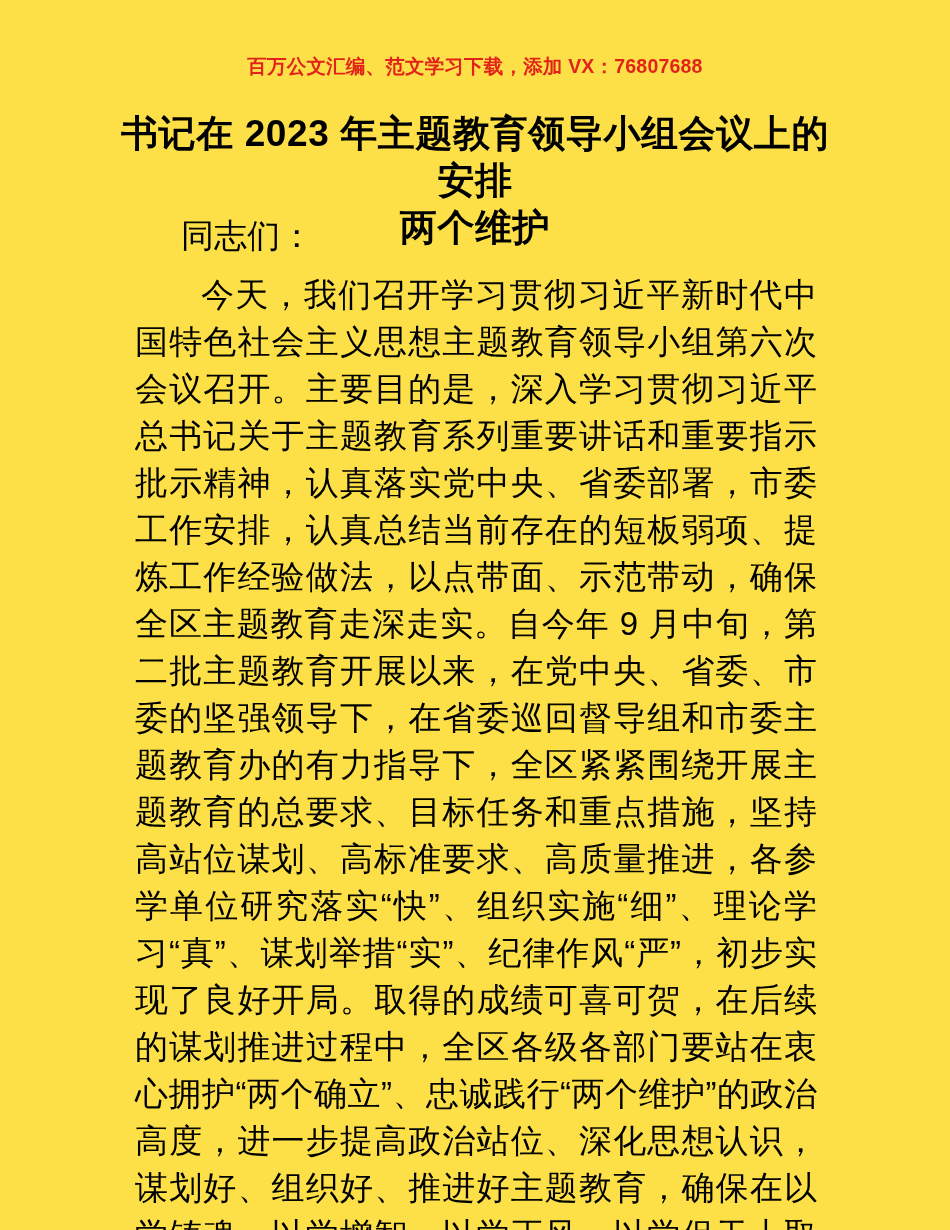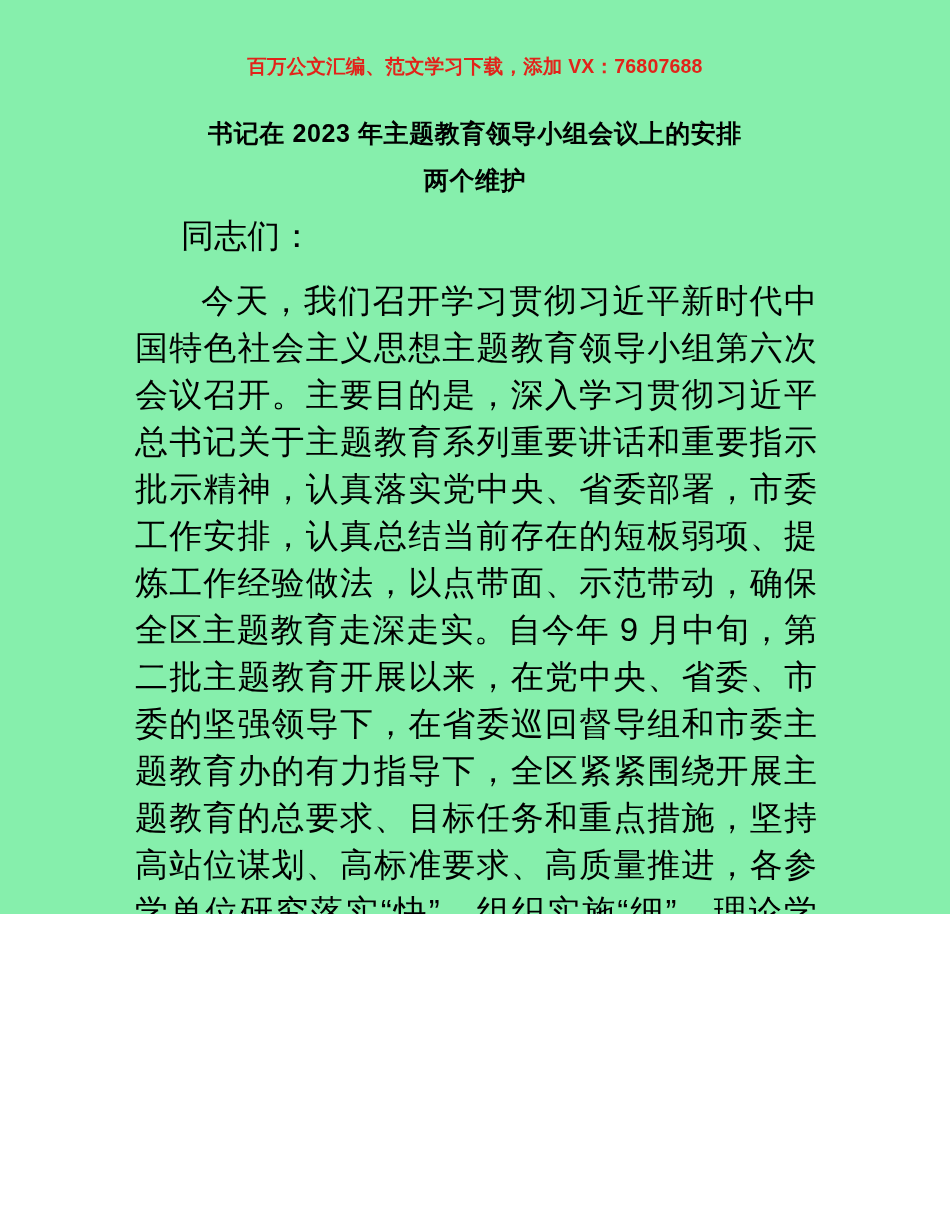"百万公文汇编、范文学习下载，添加 VX：76807688" .page { background: #86efac -> #fde047; height: 914px -> 1230px }
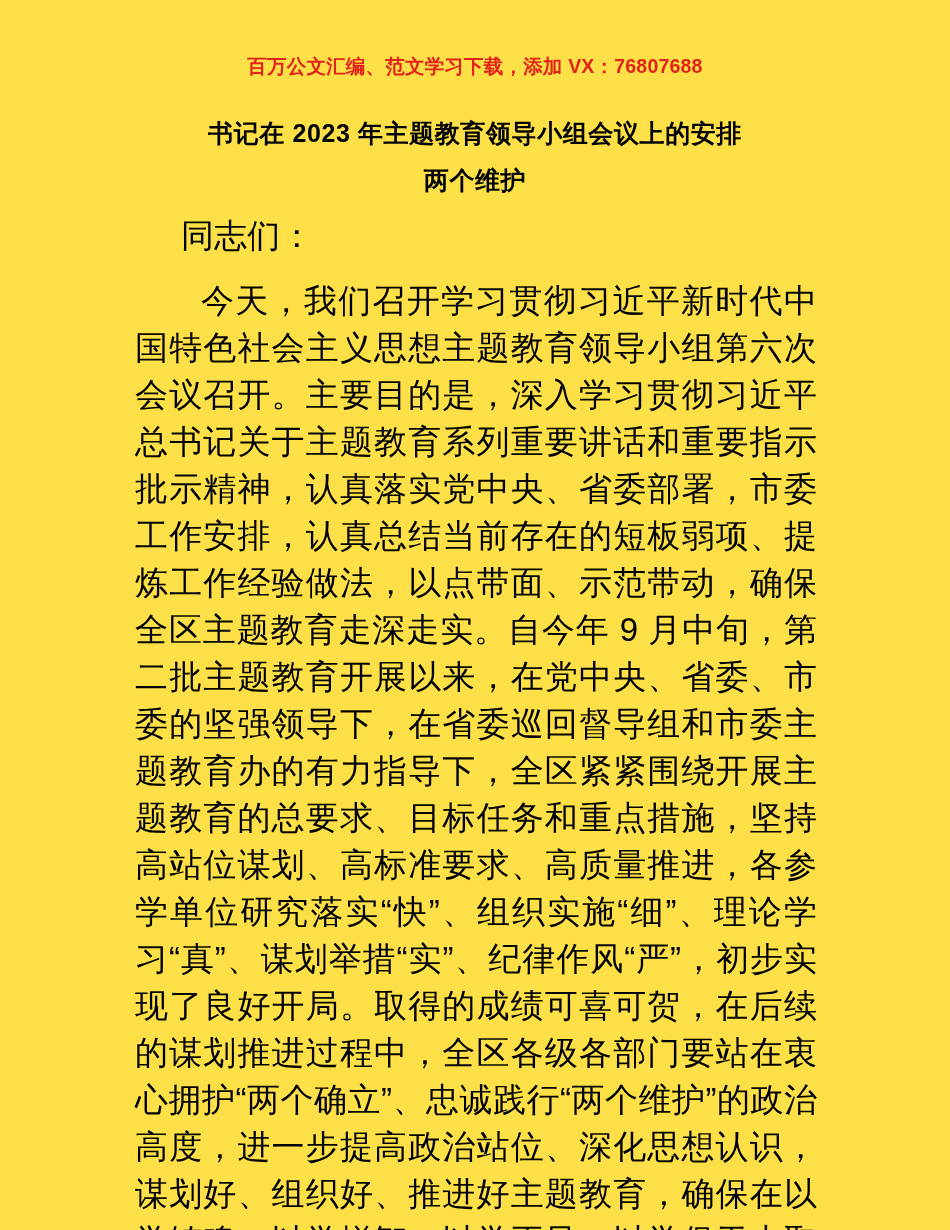"书记在 2023 年主题教育领导小组会议上的安排" .doc-title { font-size: 25px -> 37px }
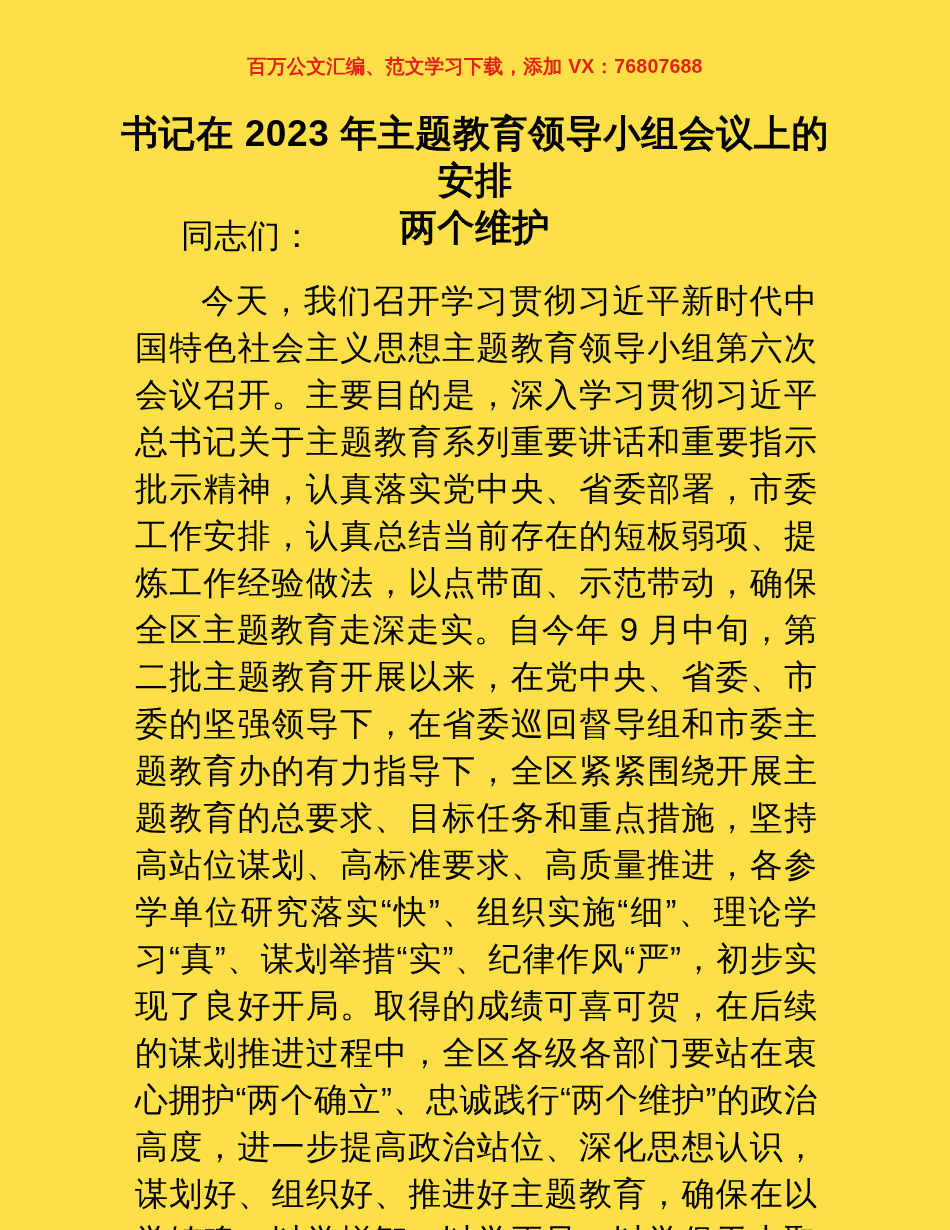"同志们：" .para.salutation { margin-bottom: 10px -> 4px }
